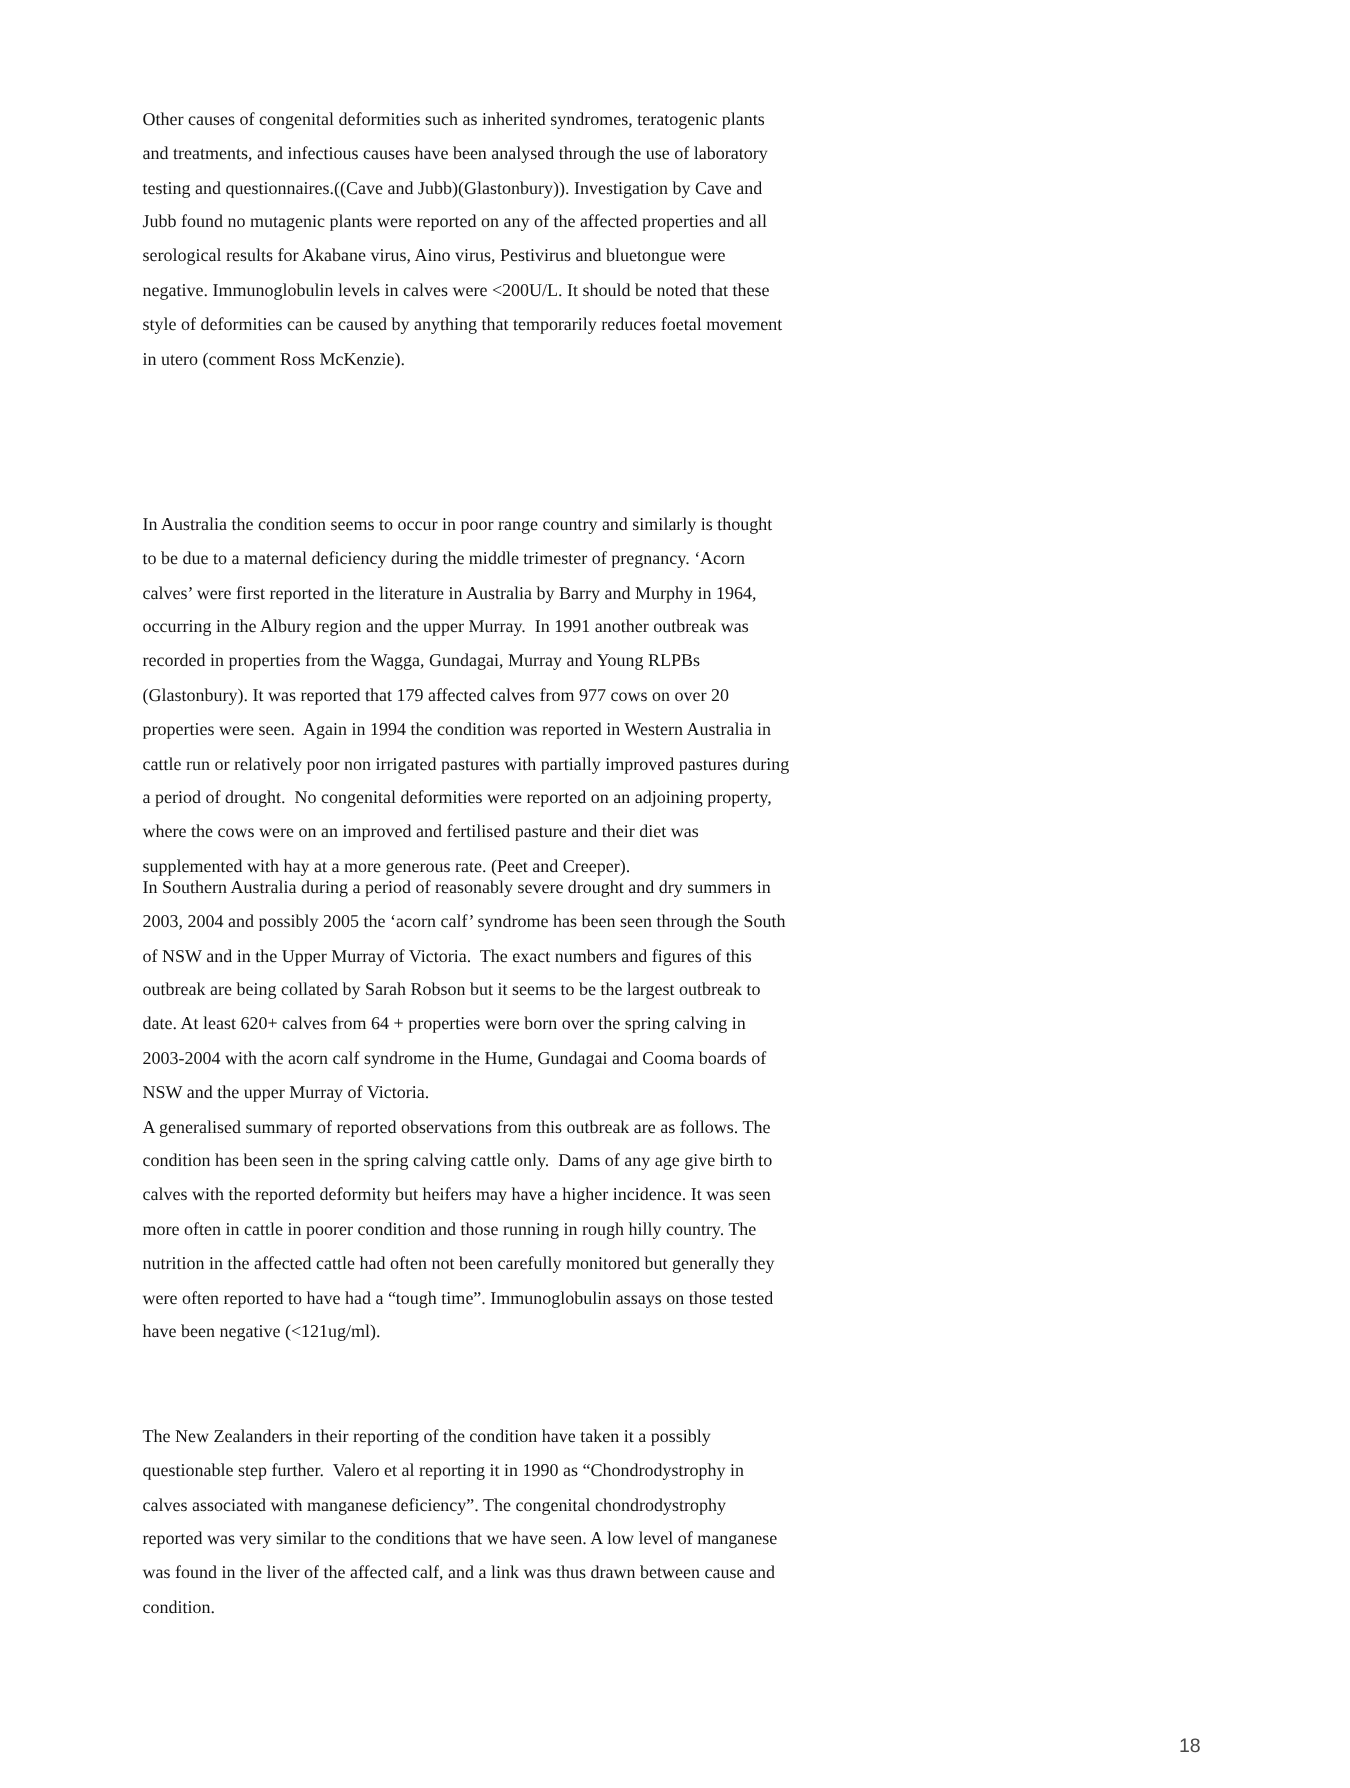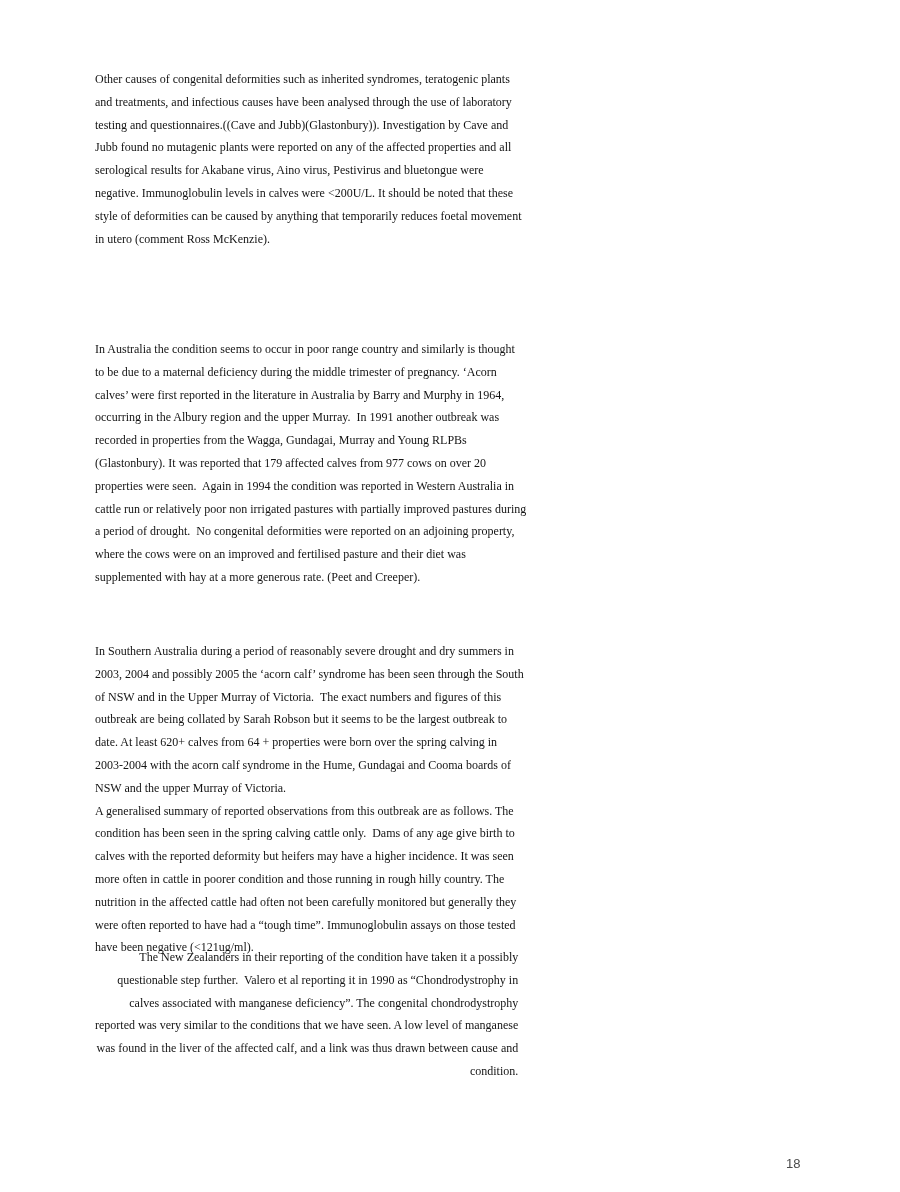"In Southern Australia during a" #para-3 { top: 640px -> 580px }
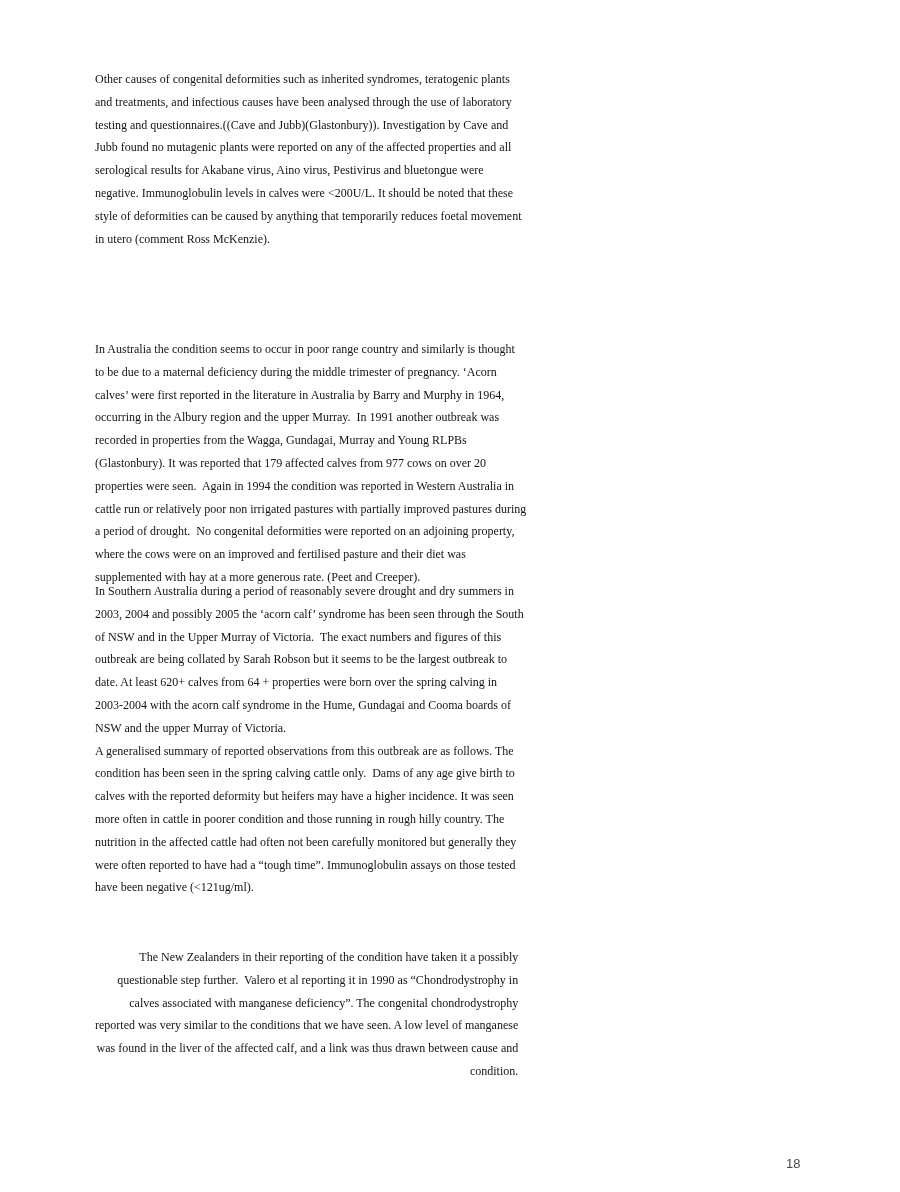"The New Zealanders in their" #para-4 { text-align: right -> none }
